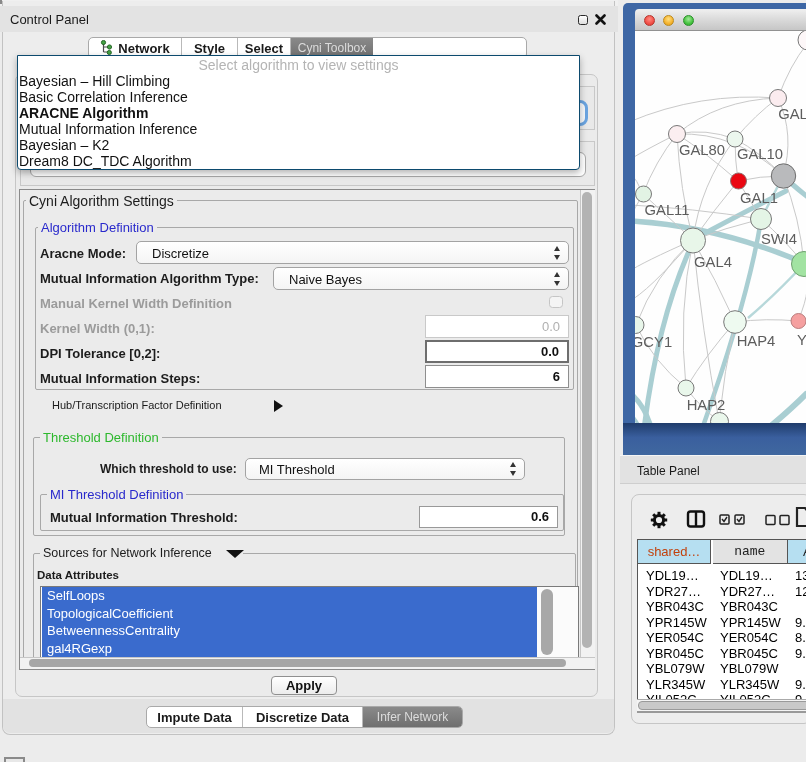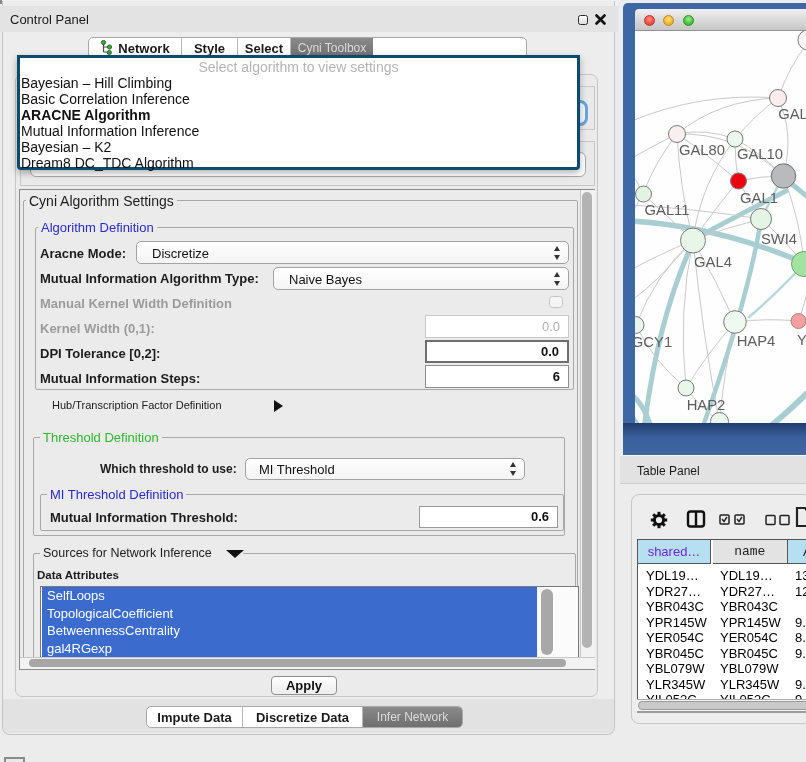"Select algorithm to view settings" div.abs { border: 3px solid #0c4a6e -> 1px solid #0c4a6e }
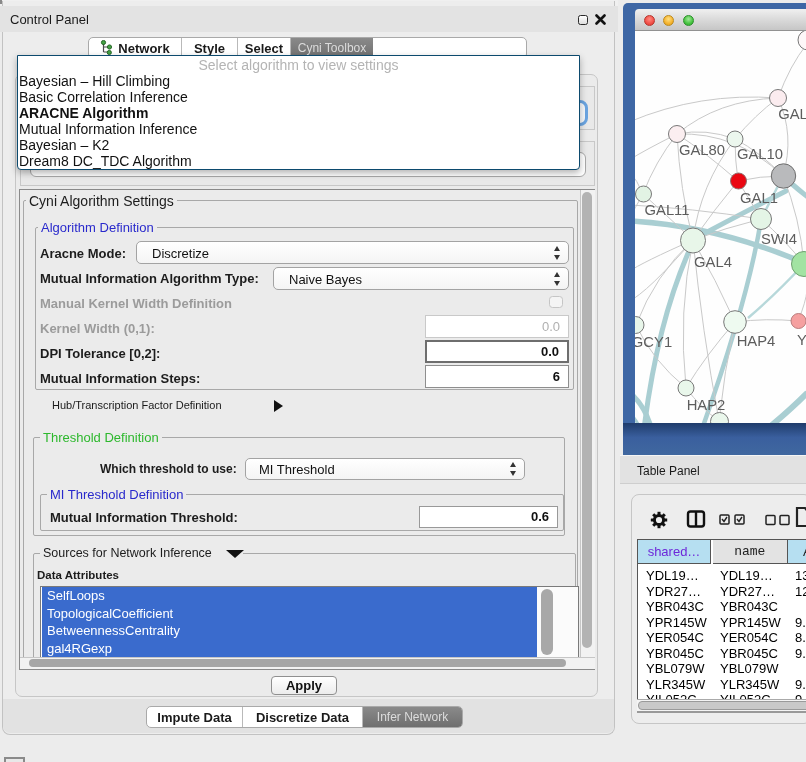"shared…" div.abs { color: #6d28d9 -> #c2410c }
